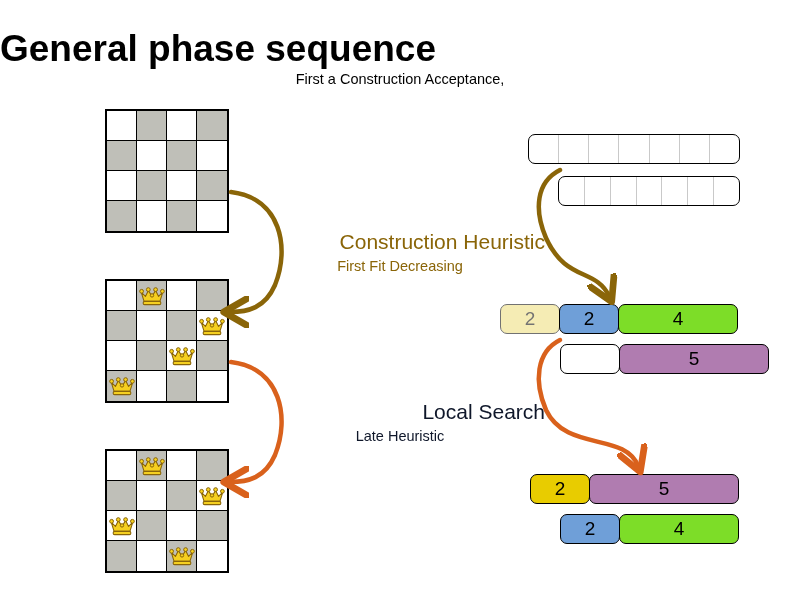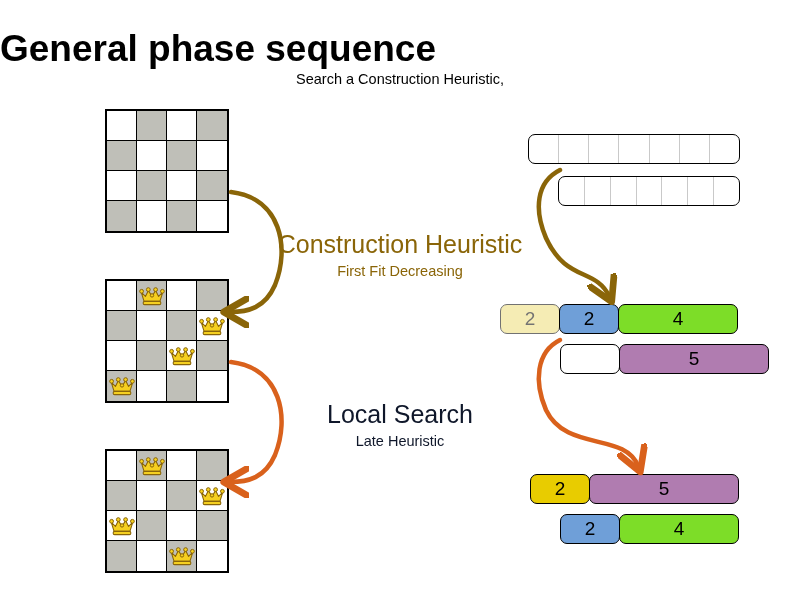"Search a Construction Heuristic," div { text: Search a Construction Heuristic -> First a Construction Acceptance }
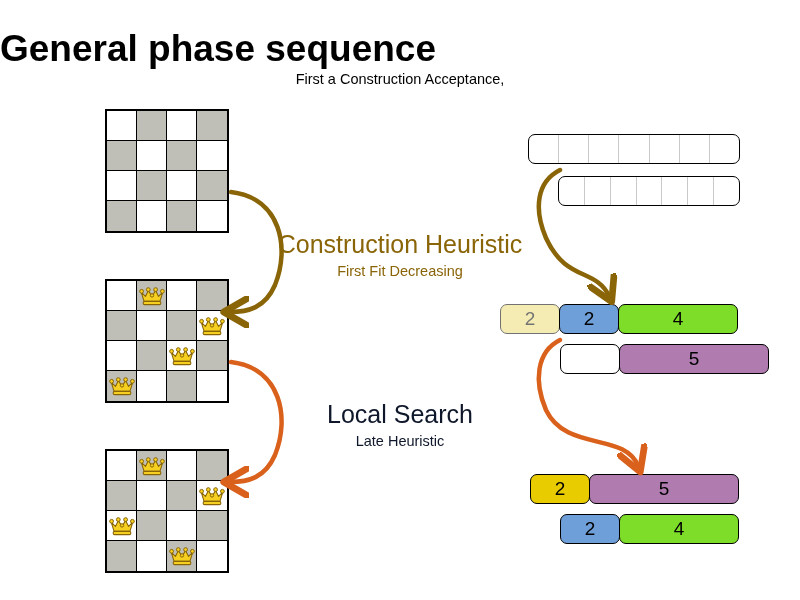"Construction Heuristic" .phase-main { font-size: 25px -> 21px; text-align: center -> right }
